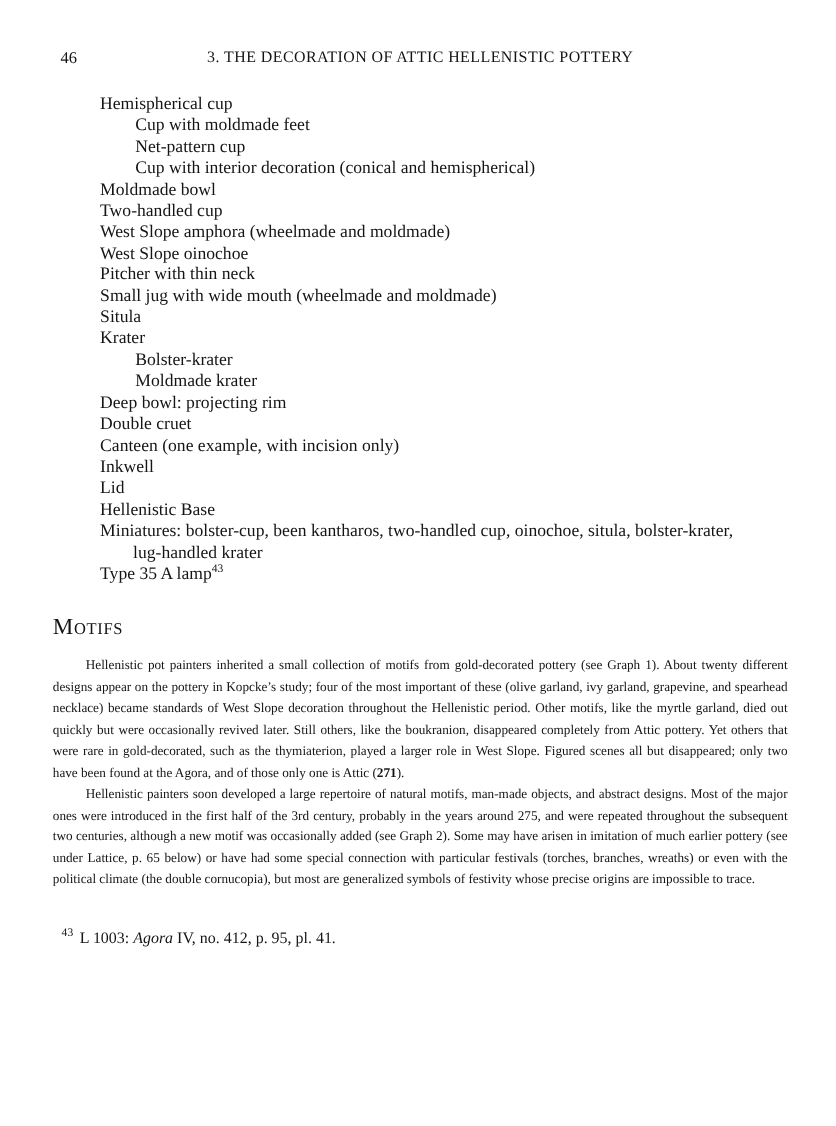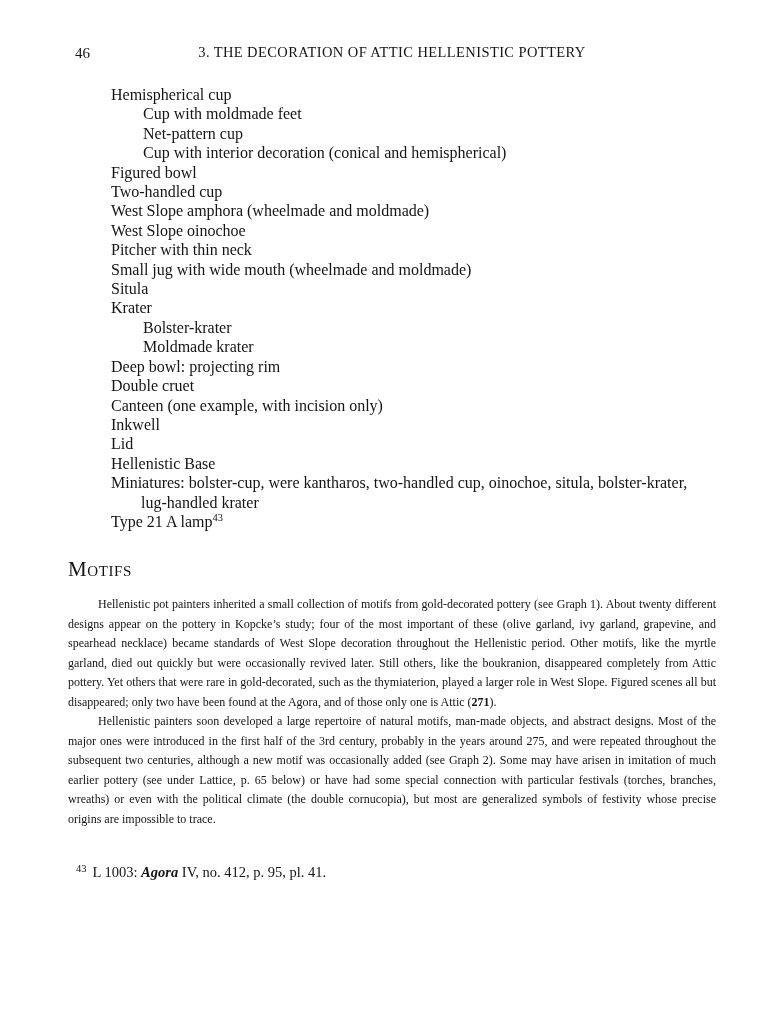"46" .page { padding: 44px 44px 0 68px -> 44px 44px 0 48px }
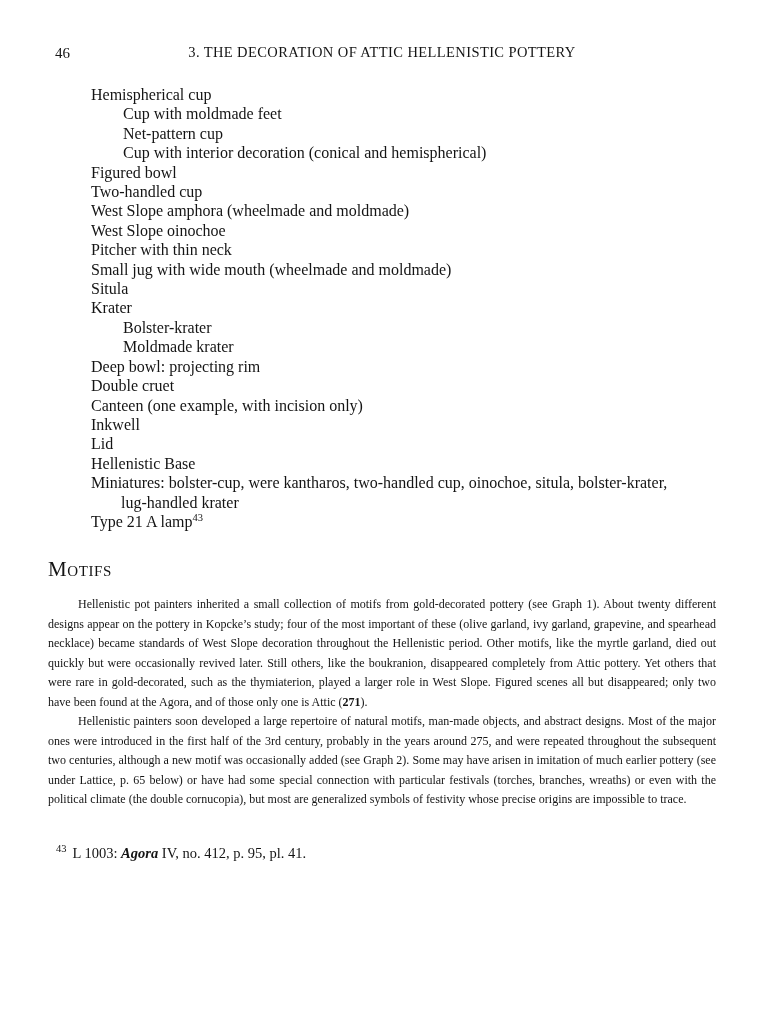"Figured bowl" span { text: Figured -> Moldmade }
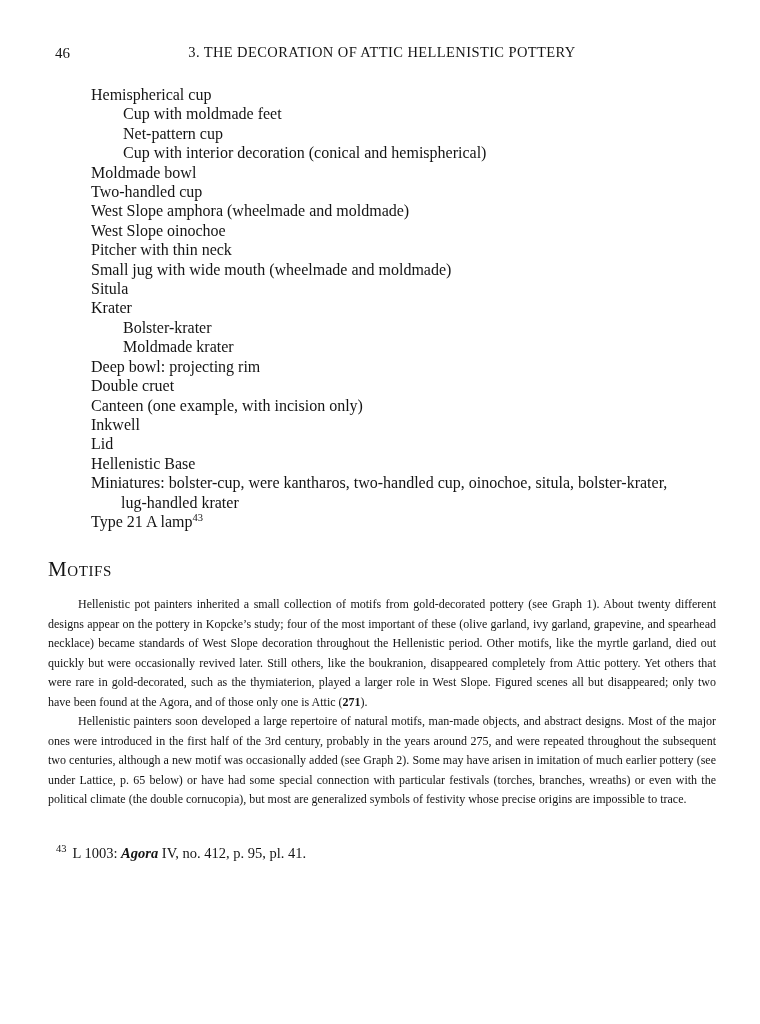"Miniatures: bolster-cup, were kantharos," span { text: were -> been }
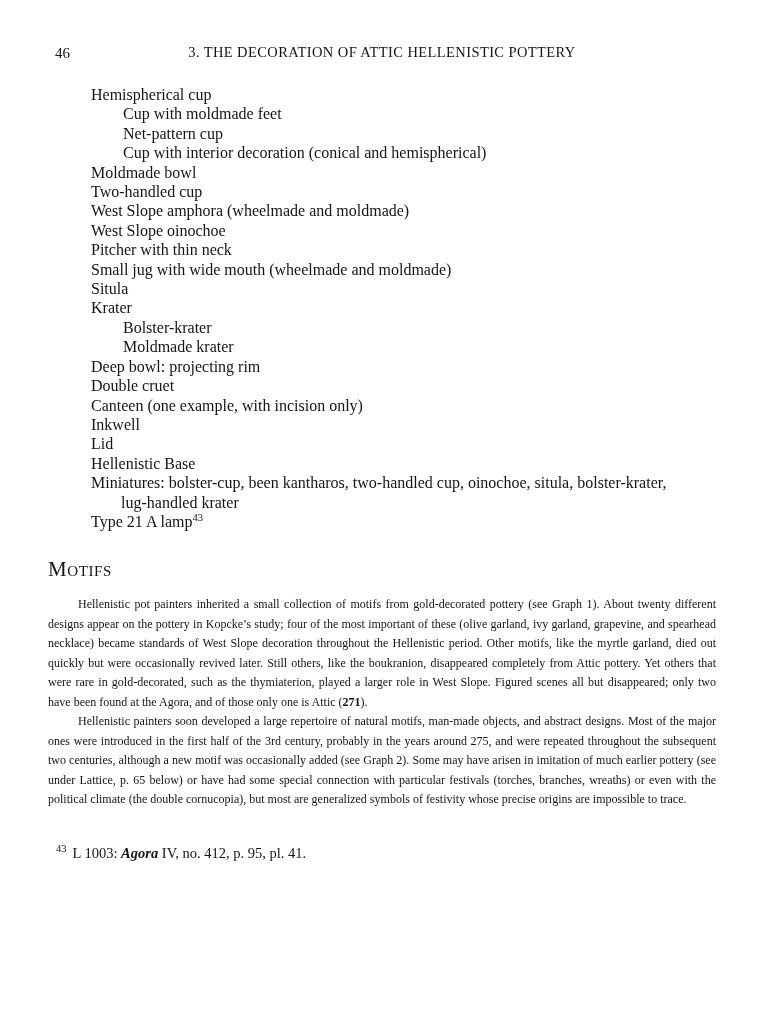"Type 21 A lamp" span { text: 21 -> 35 }
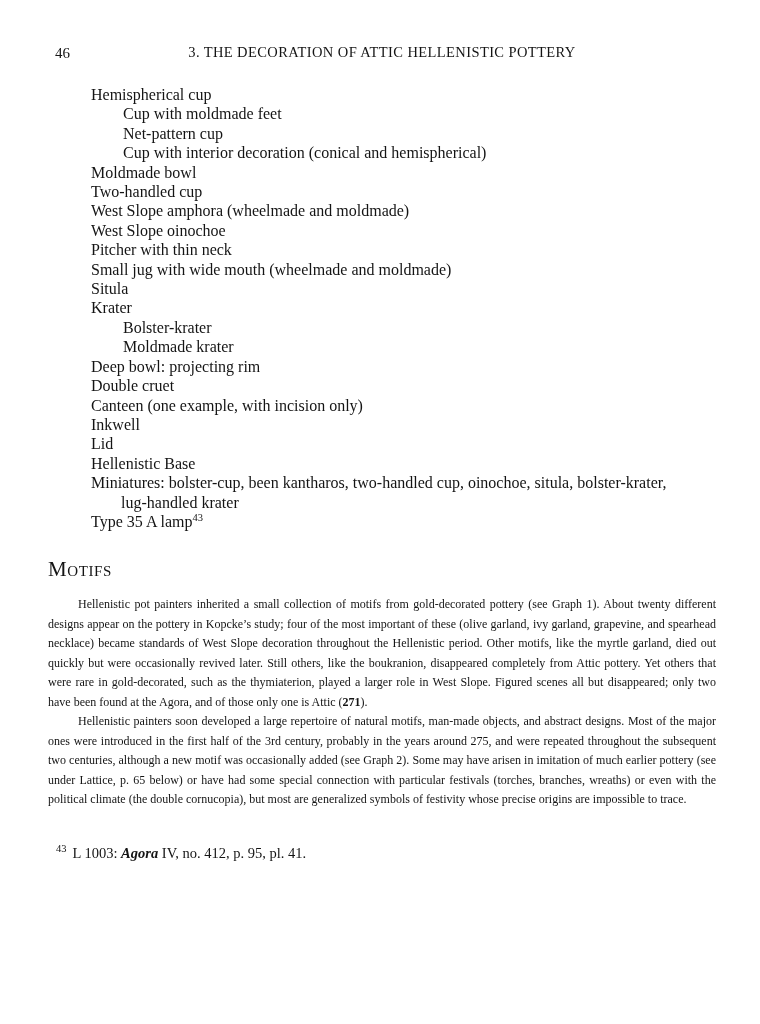"Agora" .run-italic { font-weight: bold -> none }
